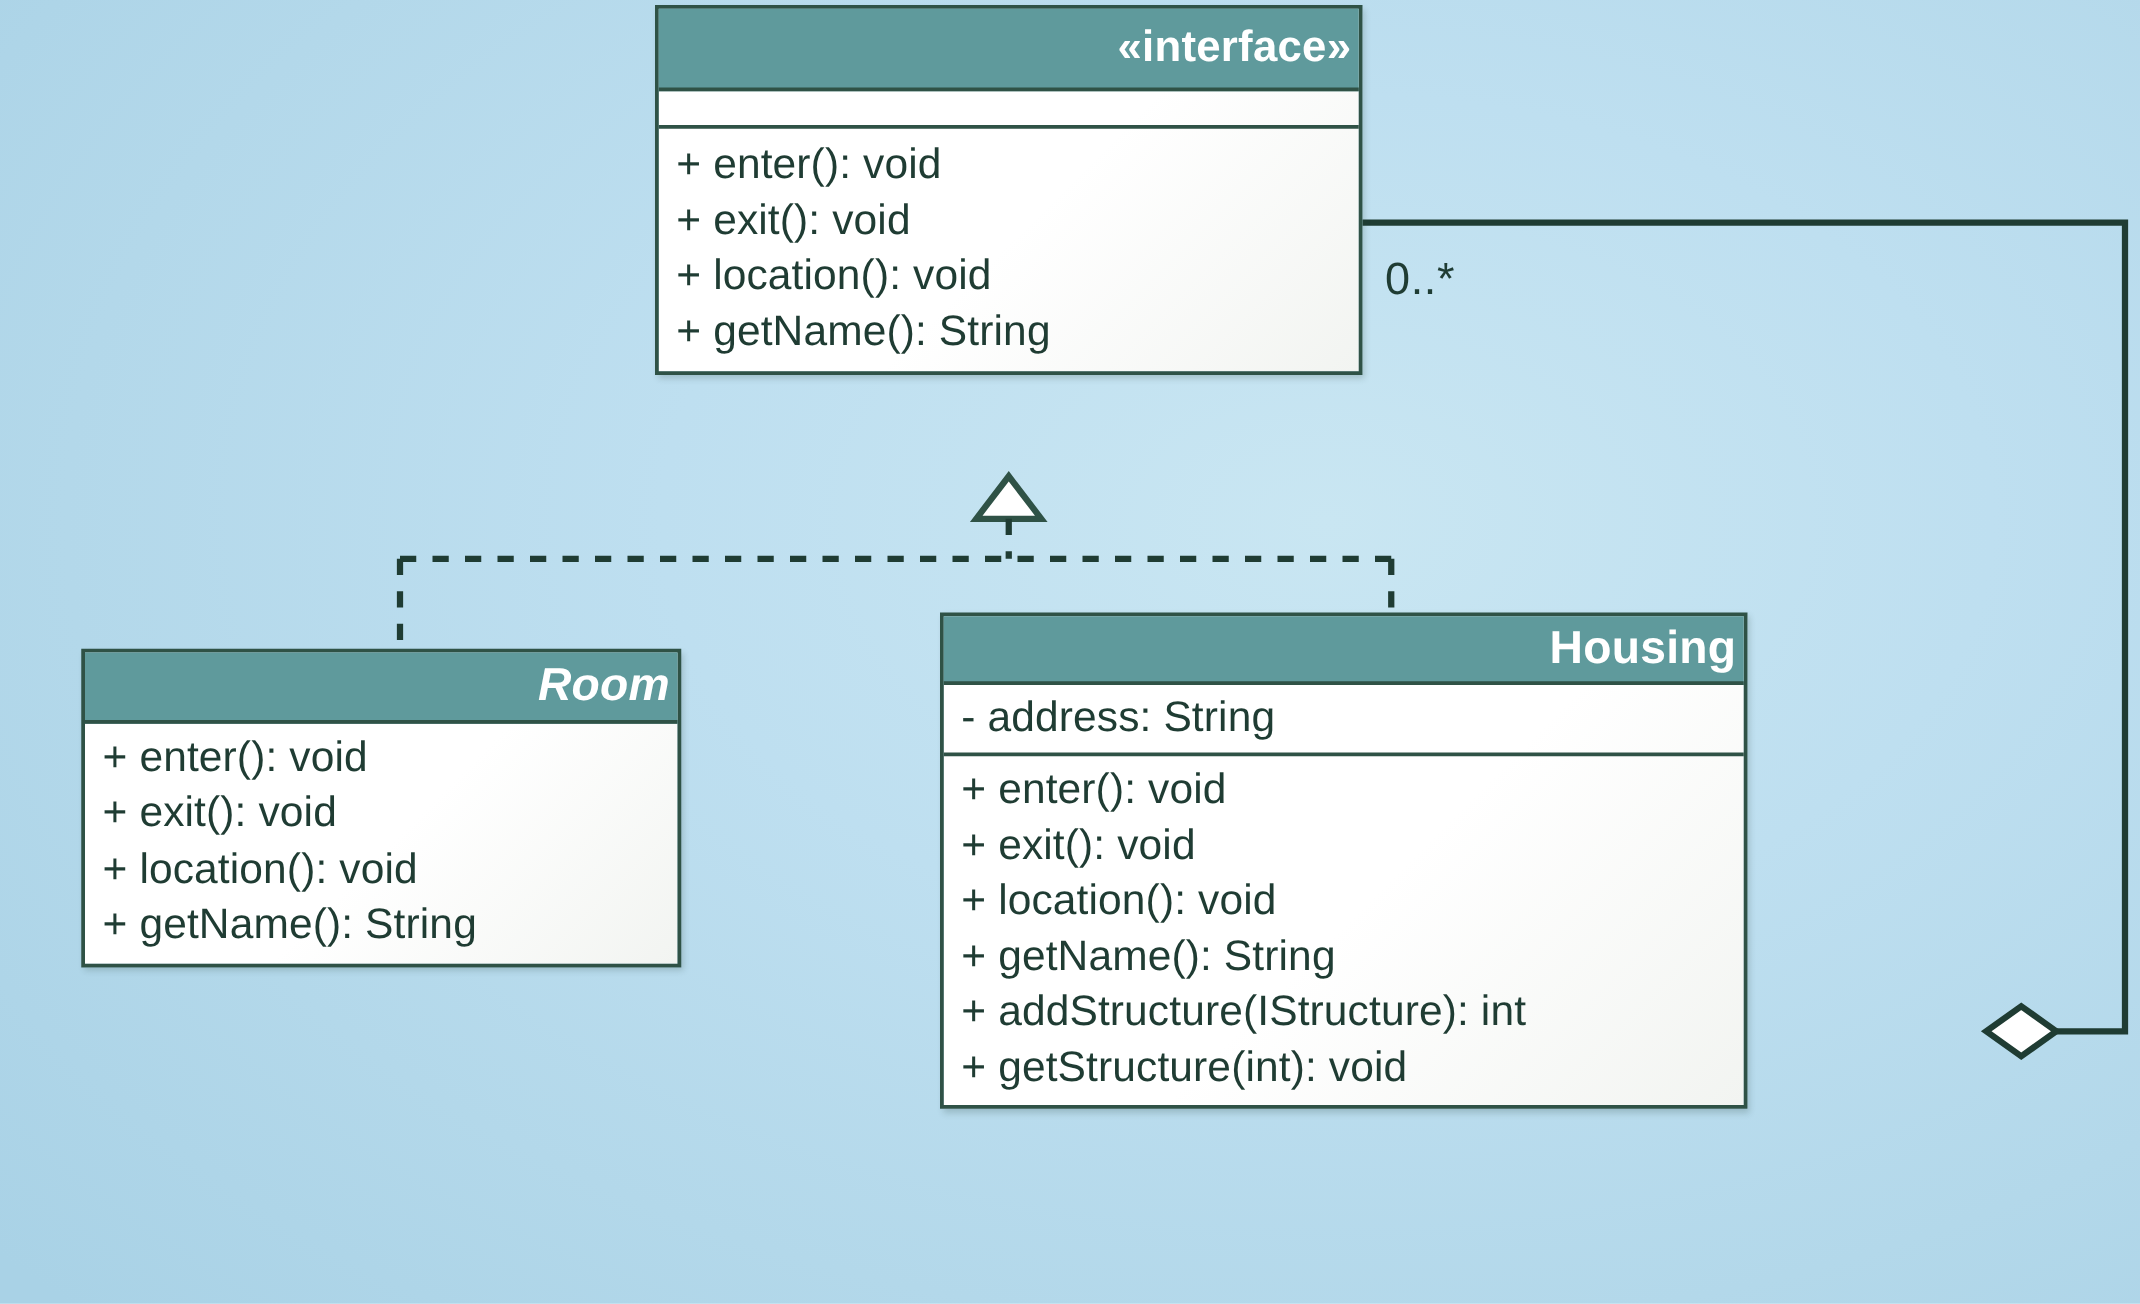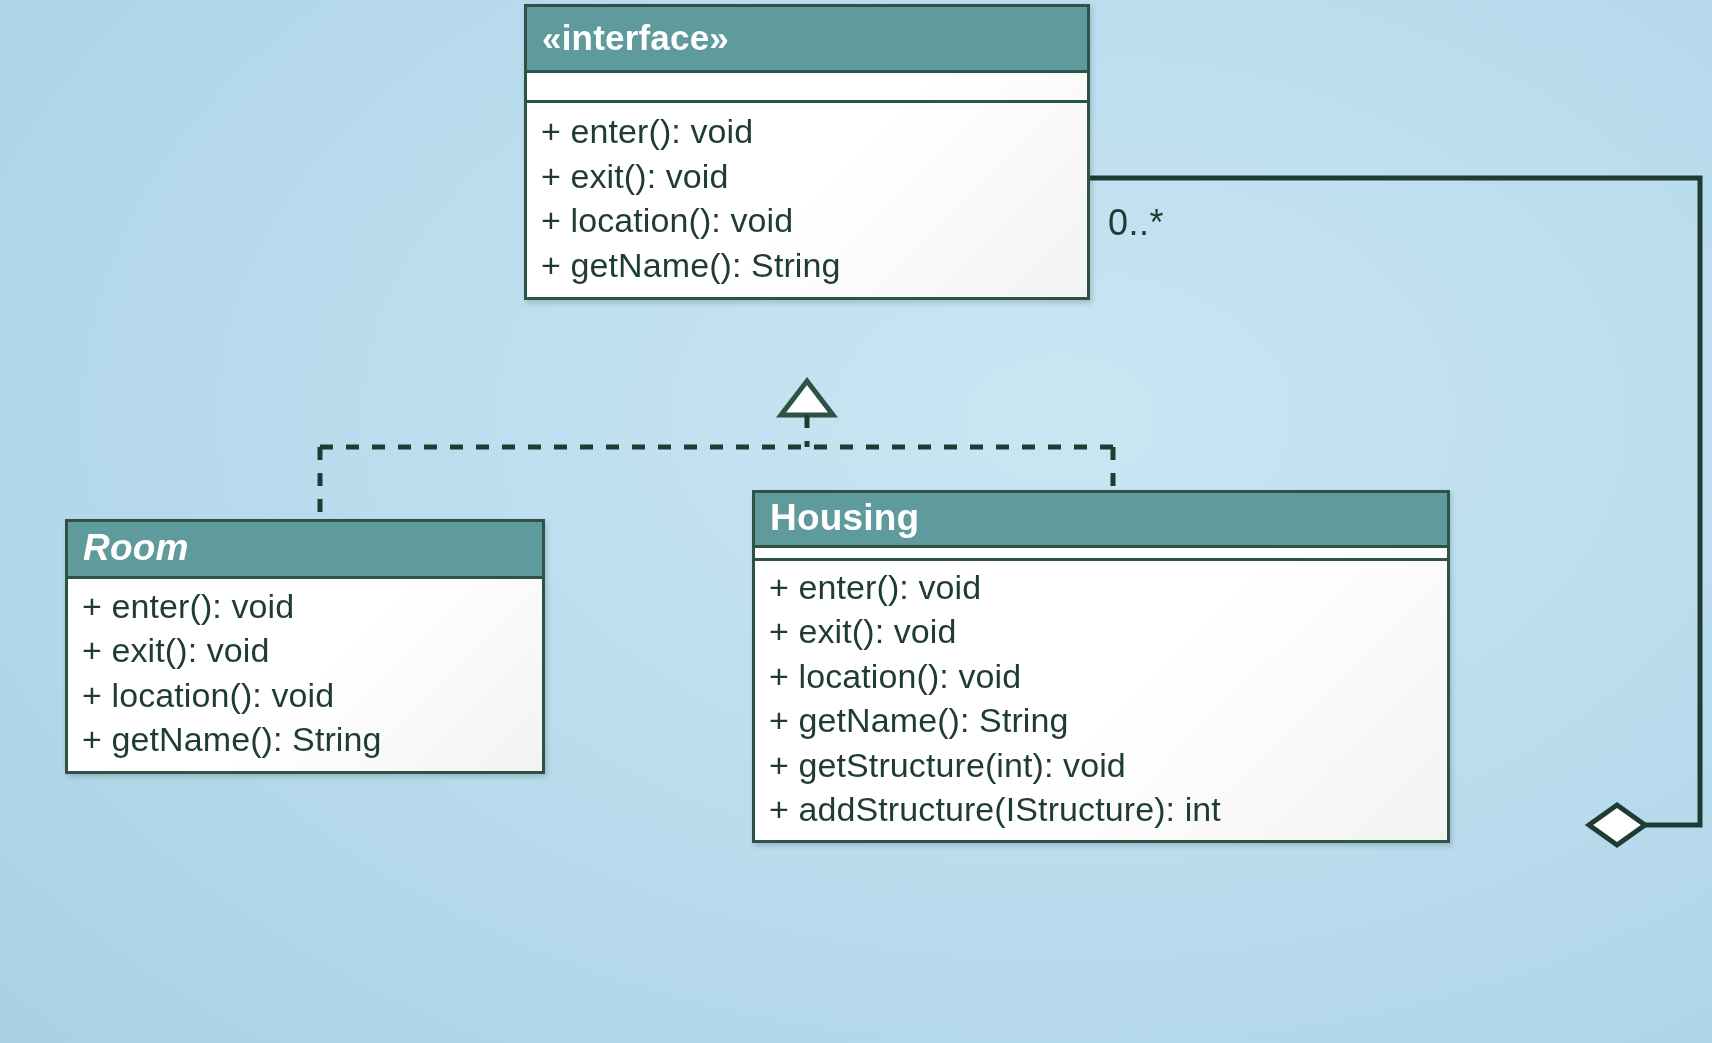"«interface»" .uml-header { padding: 7px 6px 9px 15px -> 7px 6px 9px 5px; text-align: left -> right }
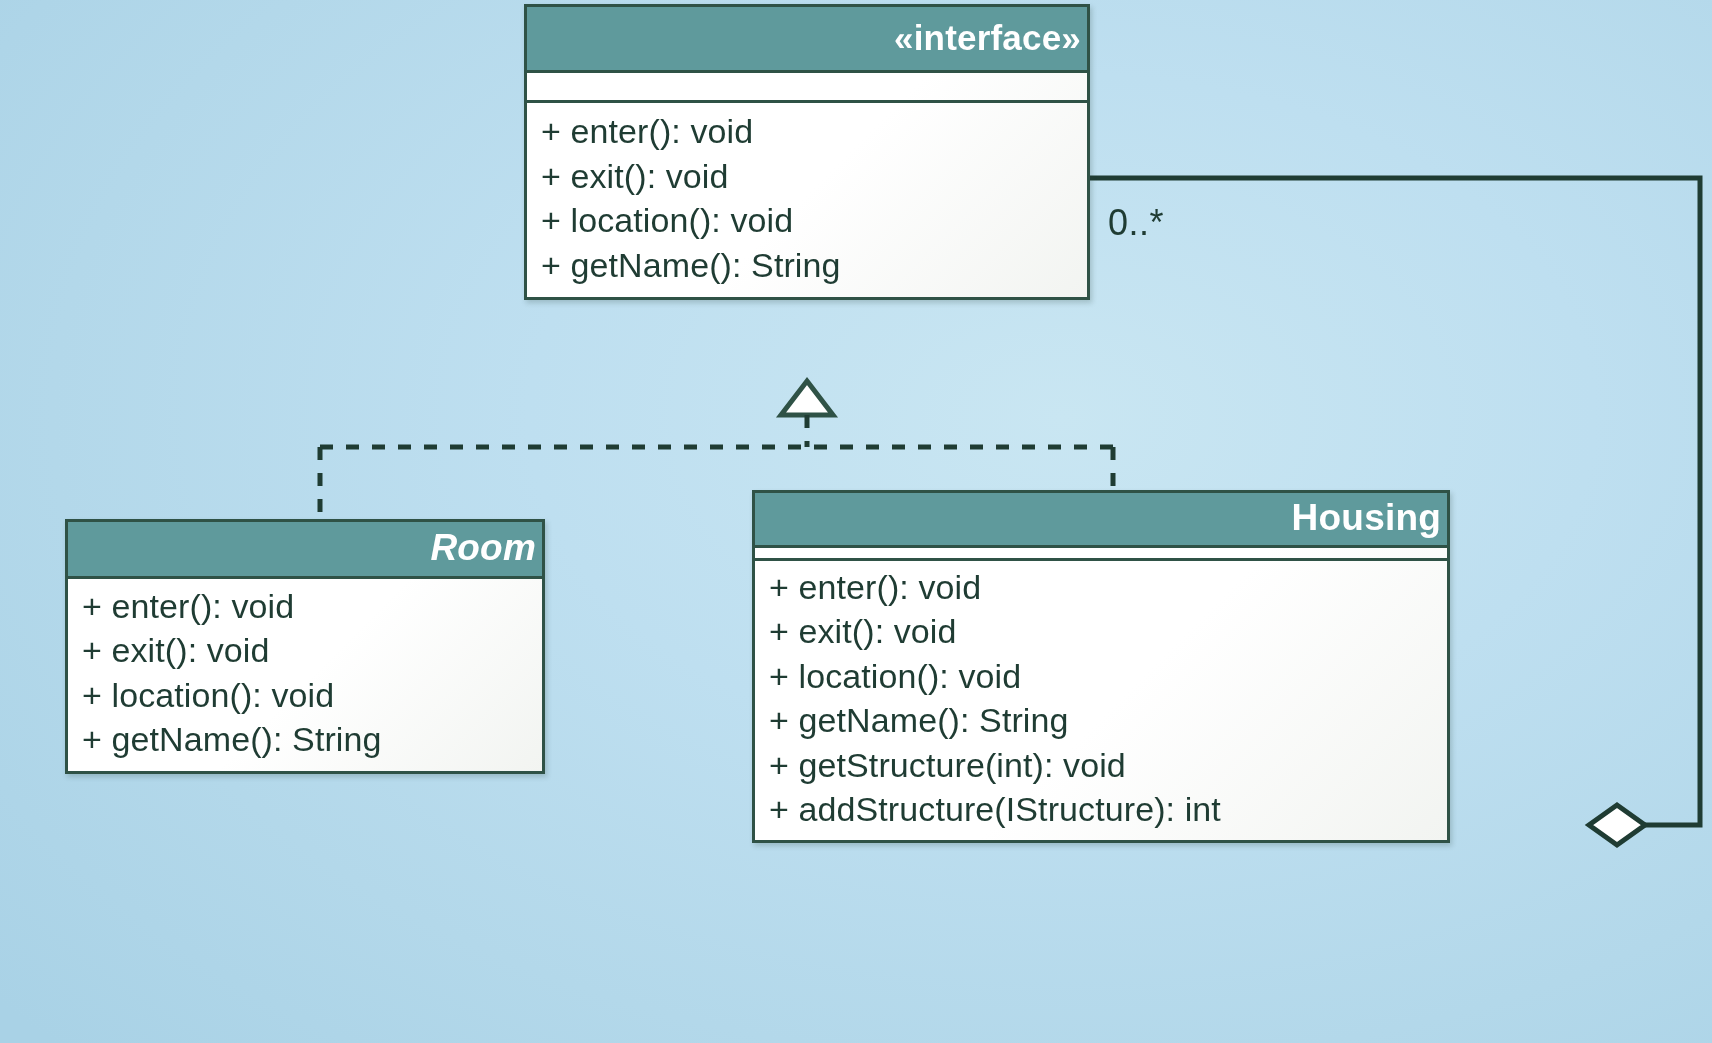"Housing" #box-housing { width: 698px -> 646px }
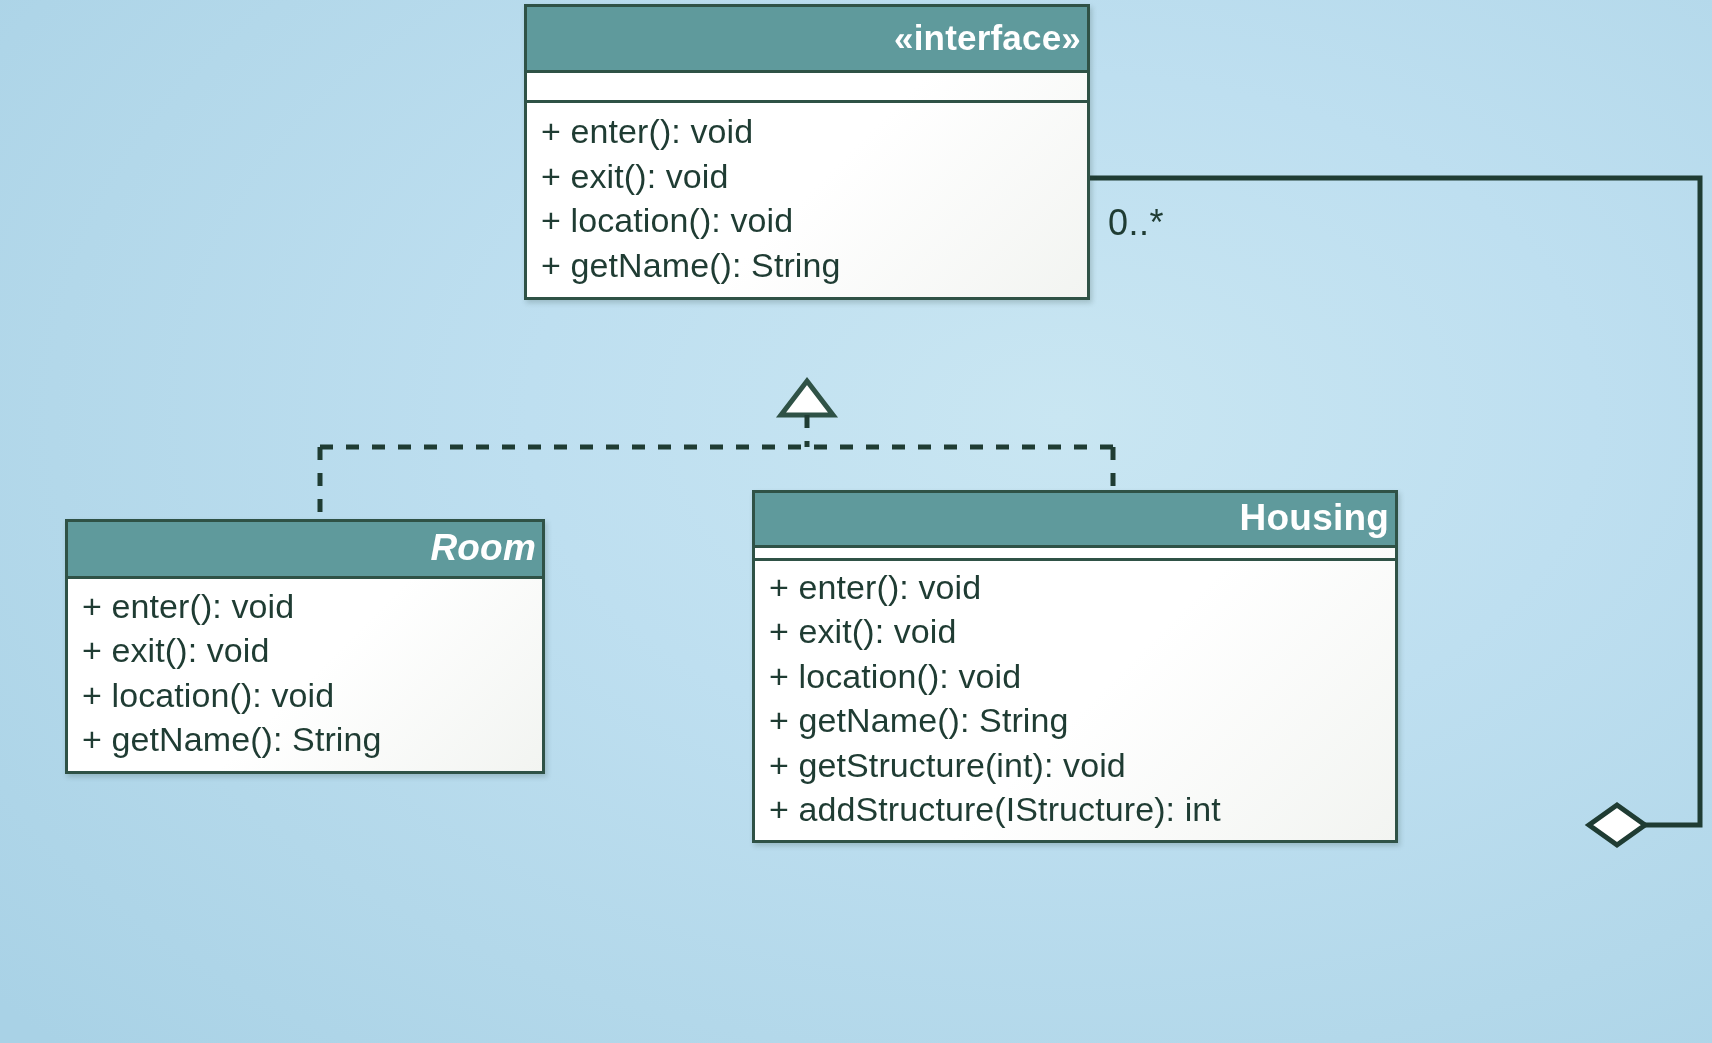"- address: String" div.uml-row { html: none -> <div>- address: String</div> }
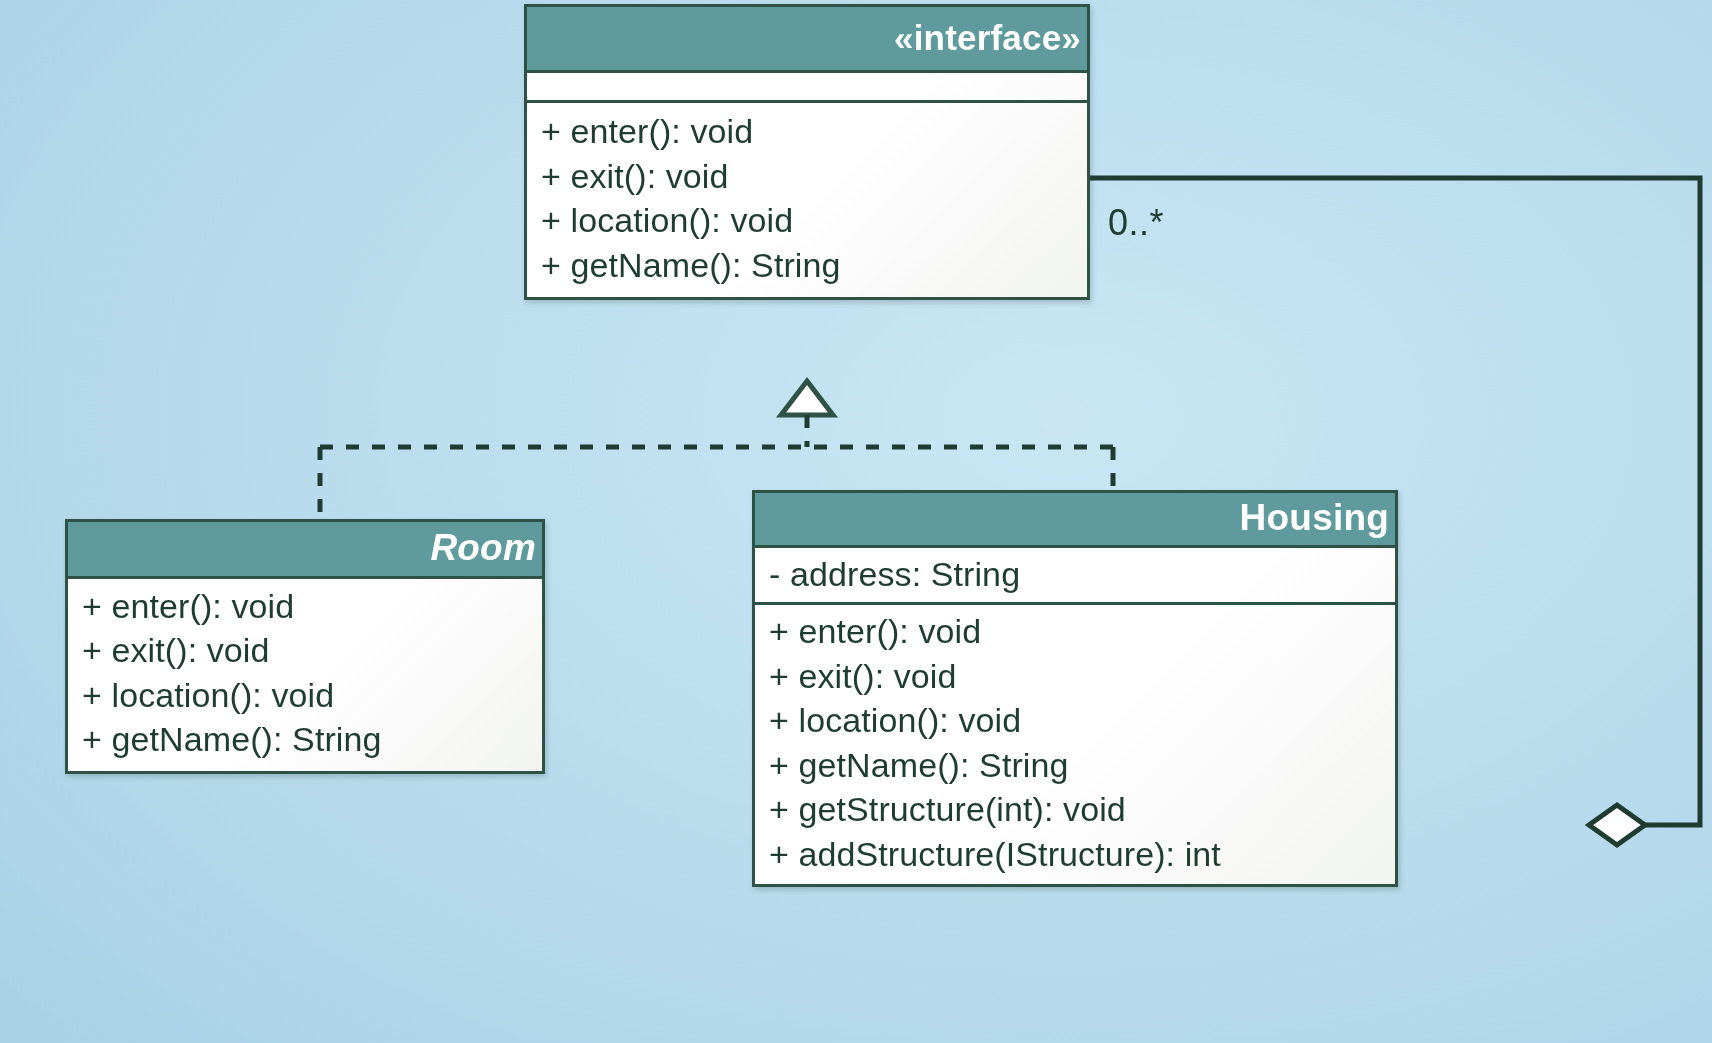"+ getStructure(int): void" div.uml-row { order: before "+ addStructure(IStructure): int" -> after "+ addStructure(IStructure): int" }
